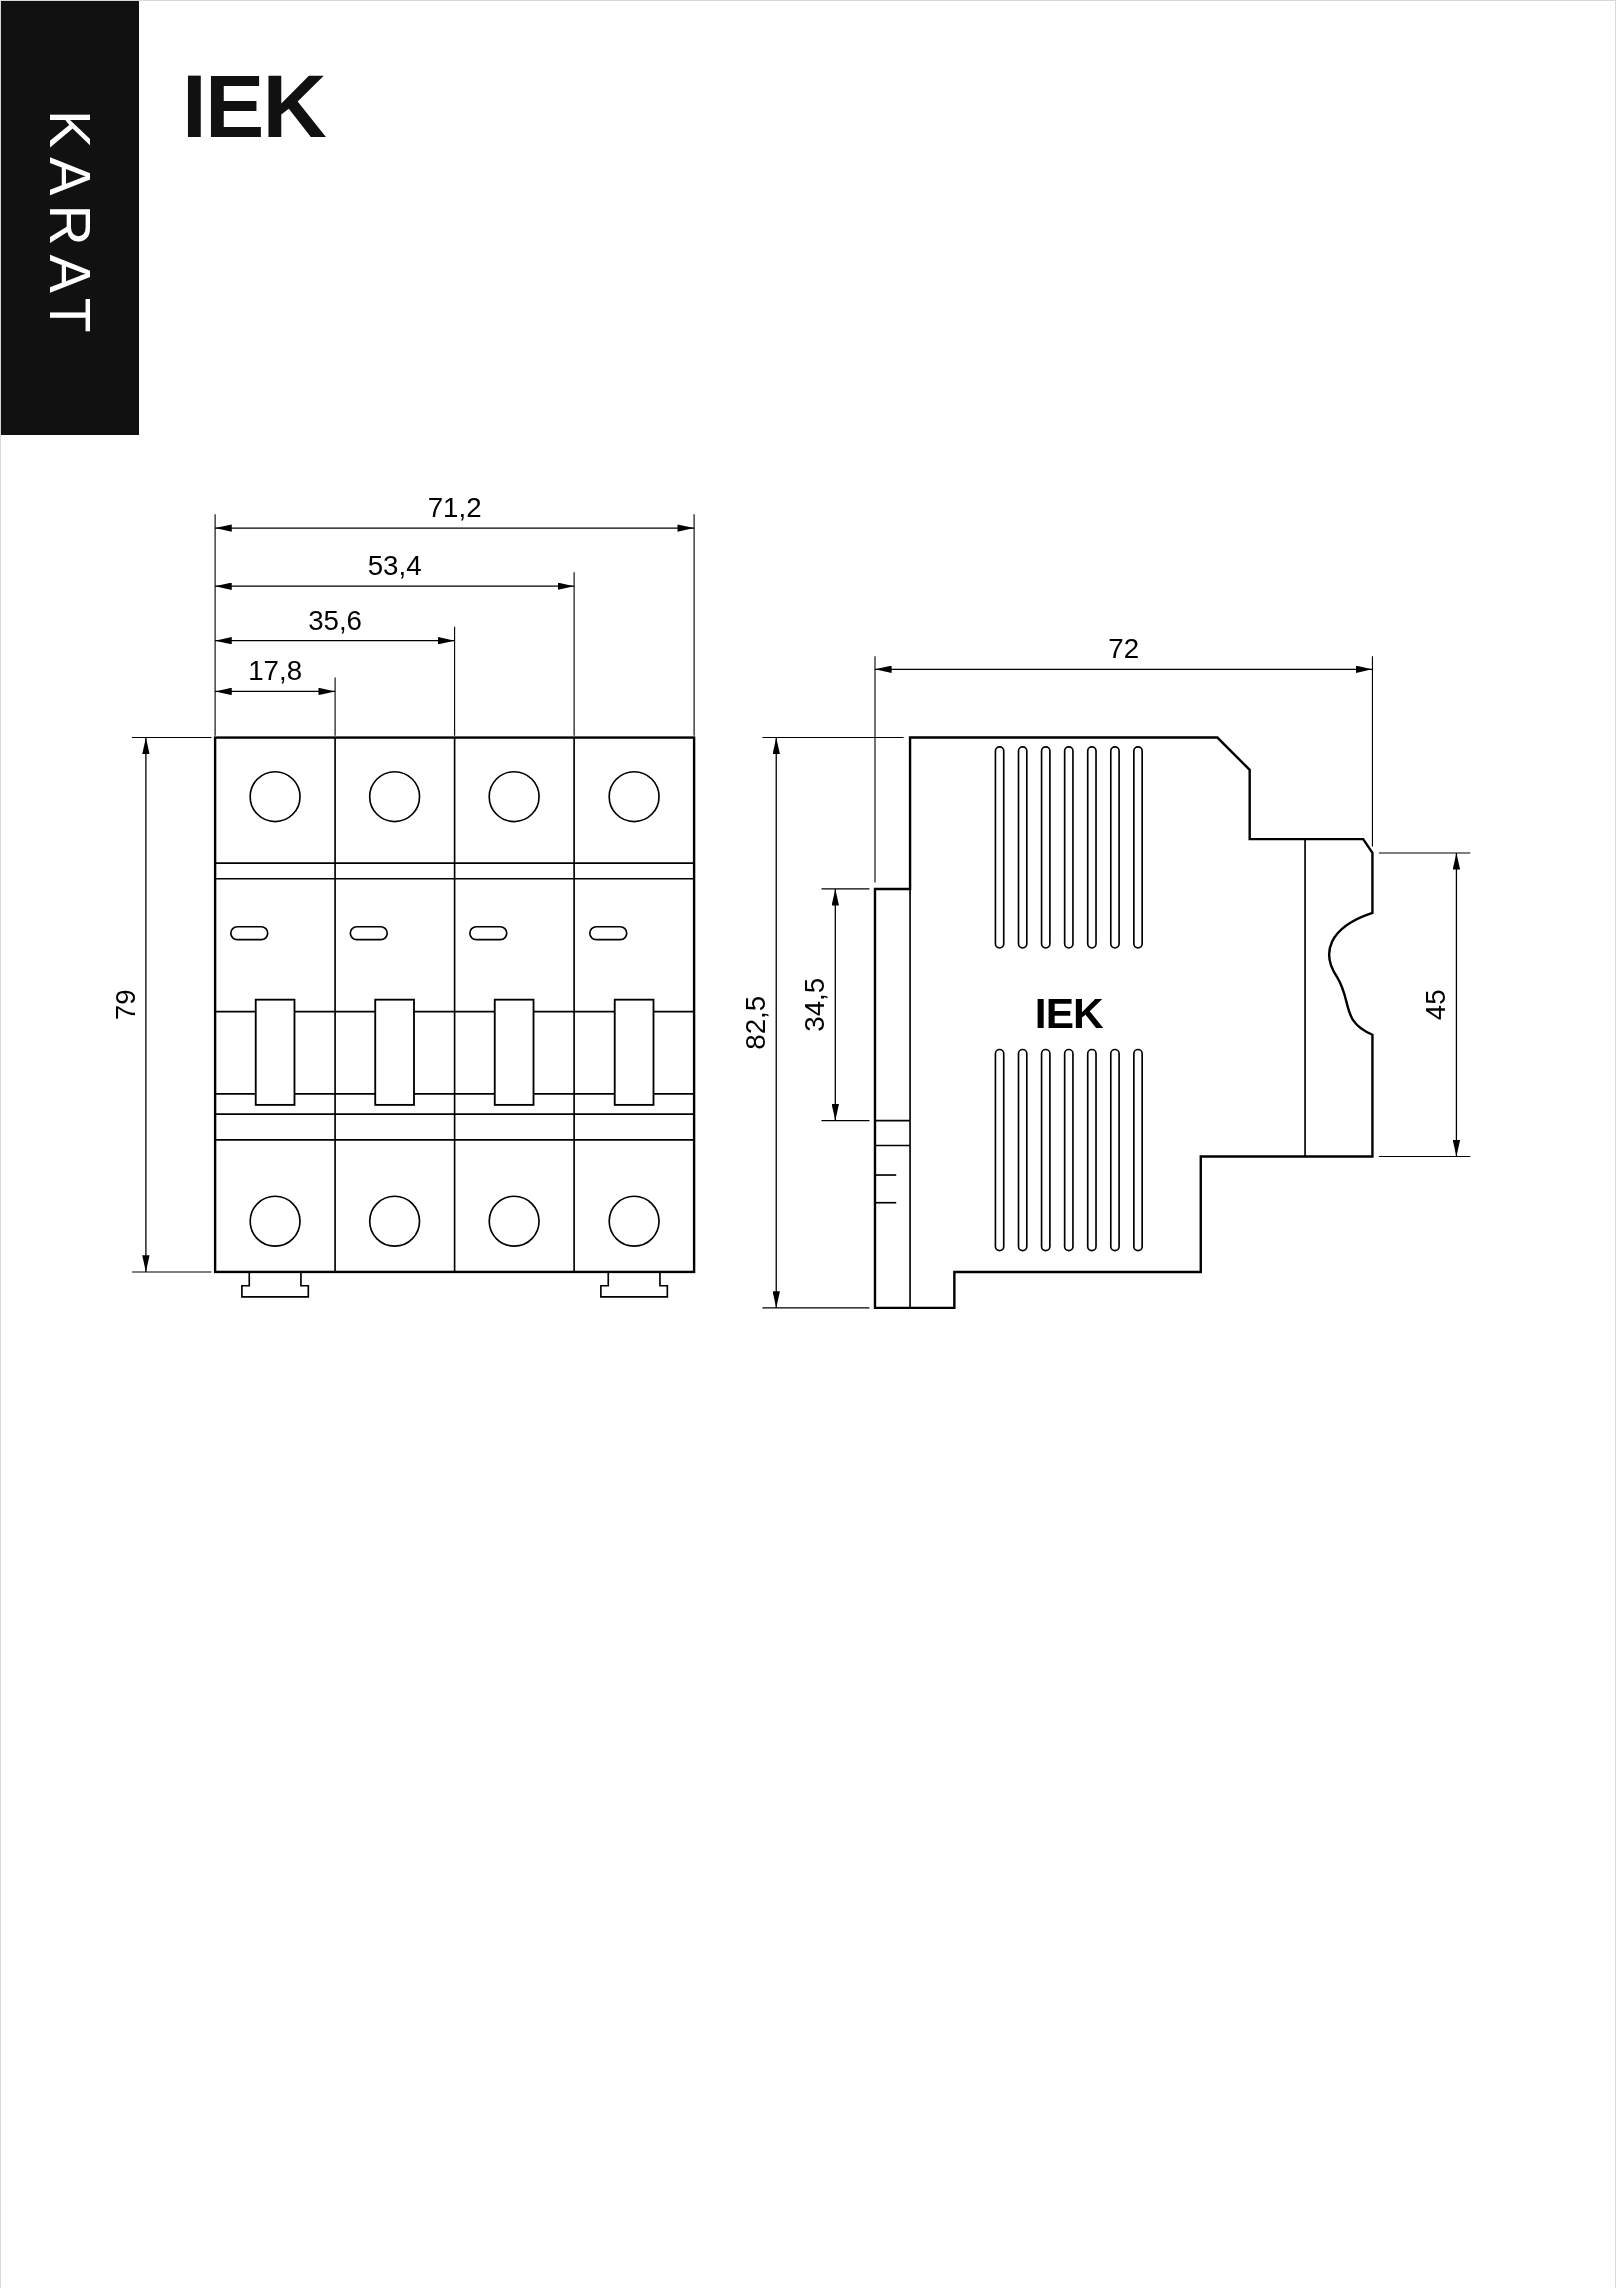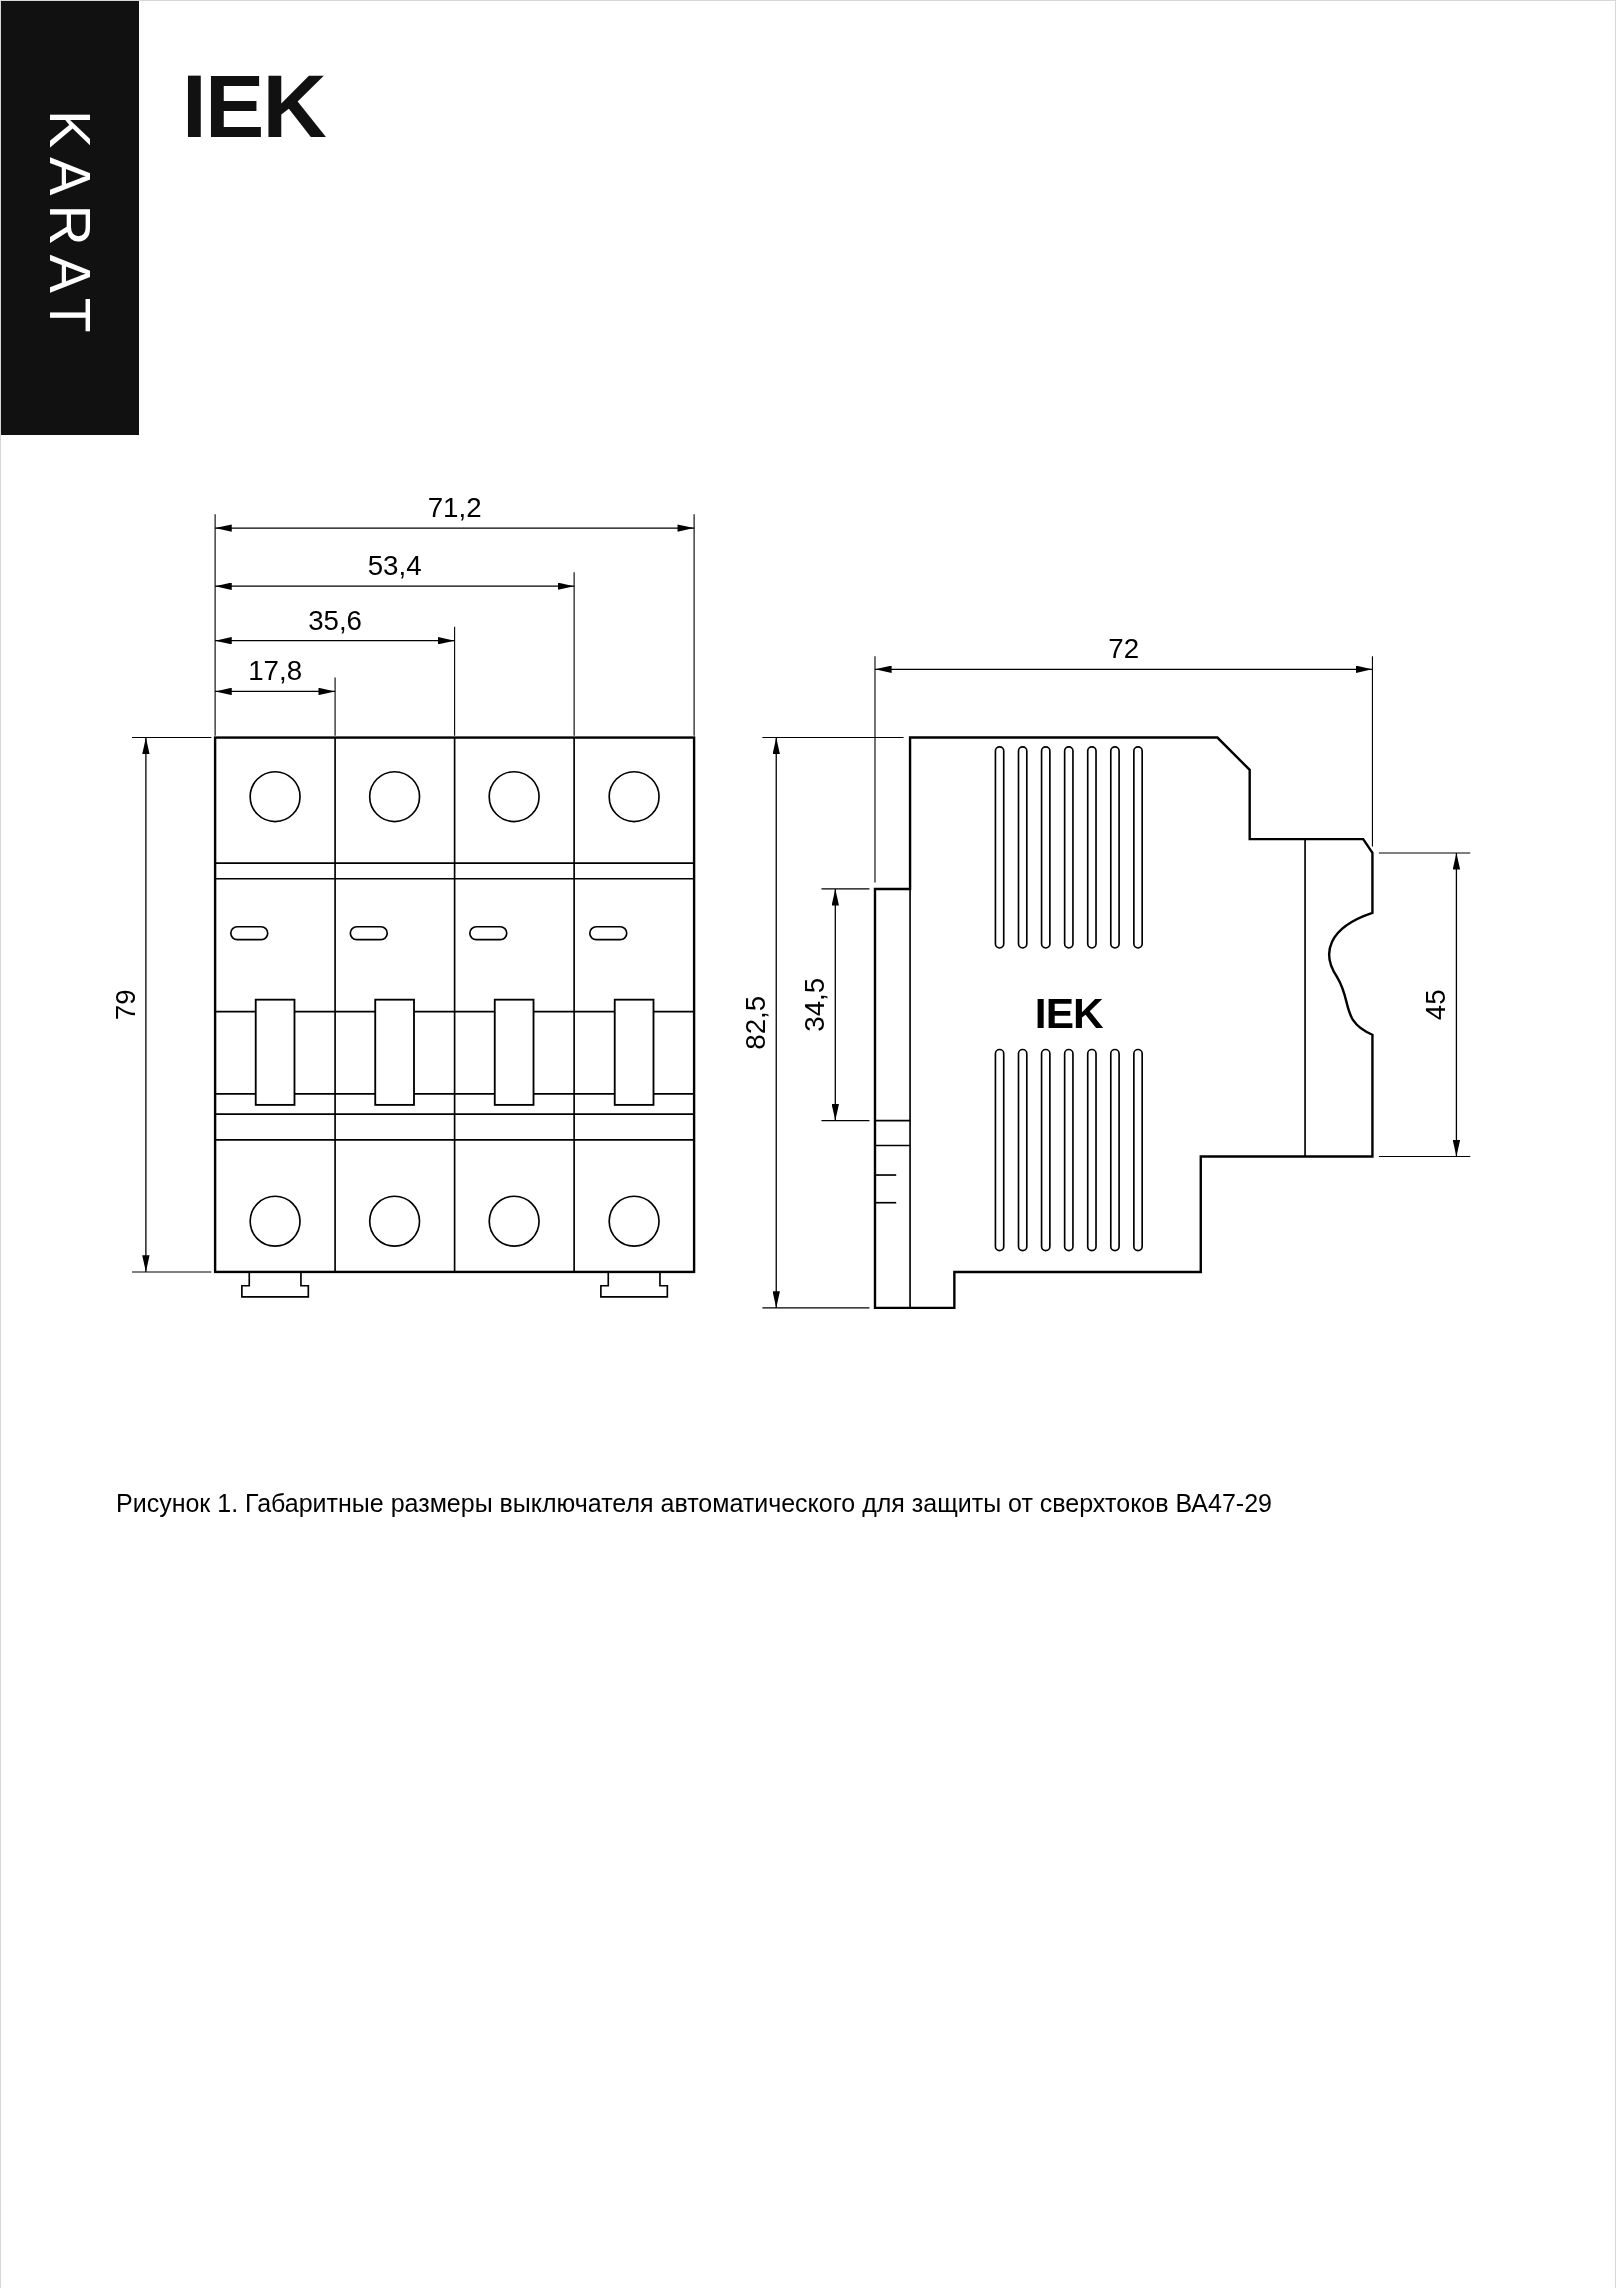"Рисунок 1. Габаритные размеры" div.caption { html: <div>Рисунок 1. Габаритные размеры выключателя автоматического для защиты от сверхтоков ВА47-29</div> -> none }
